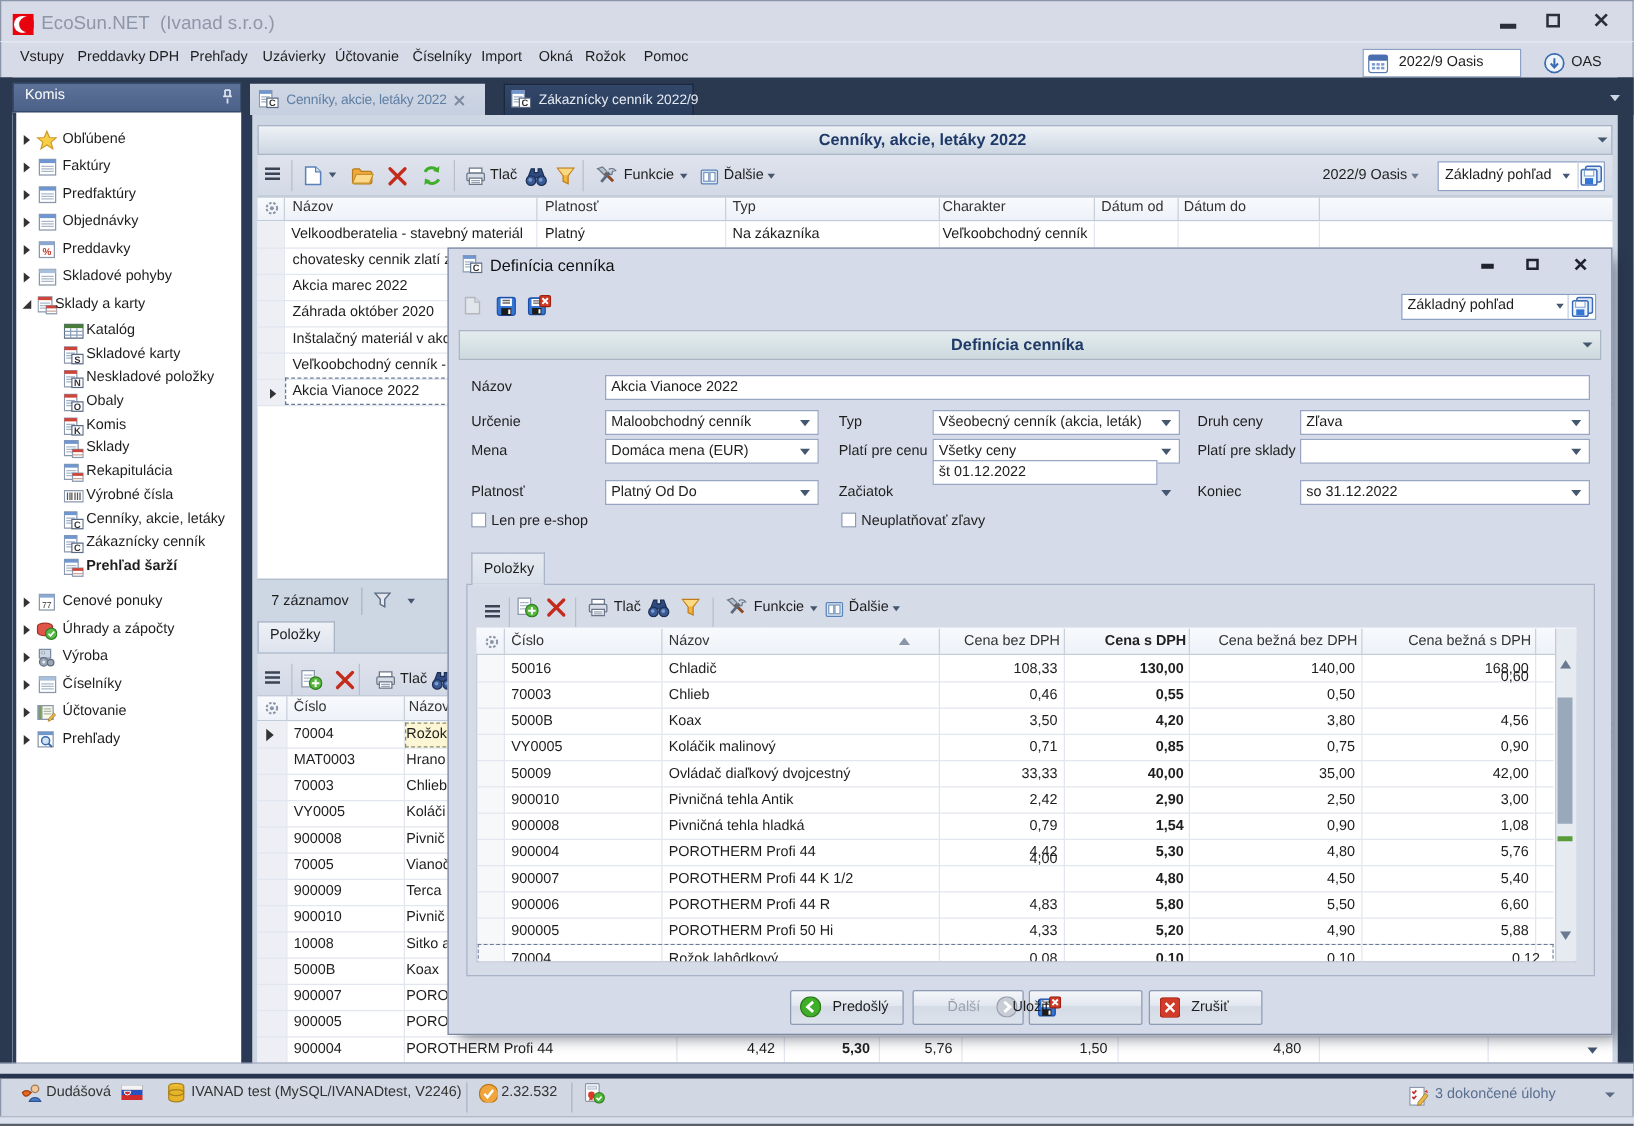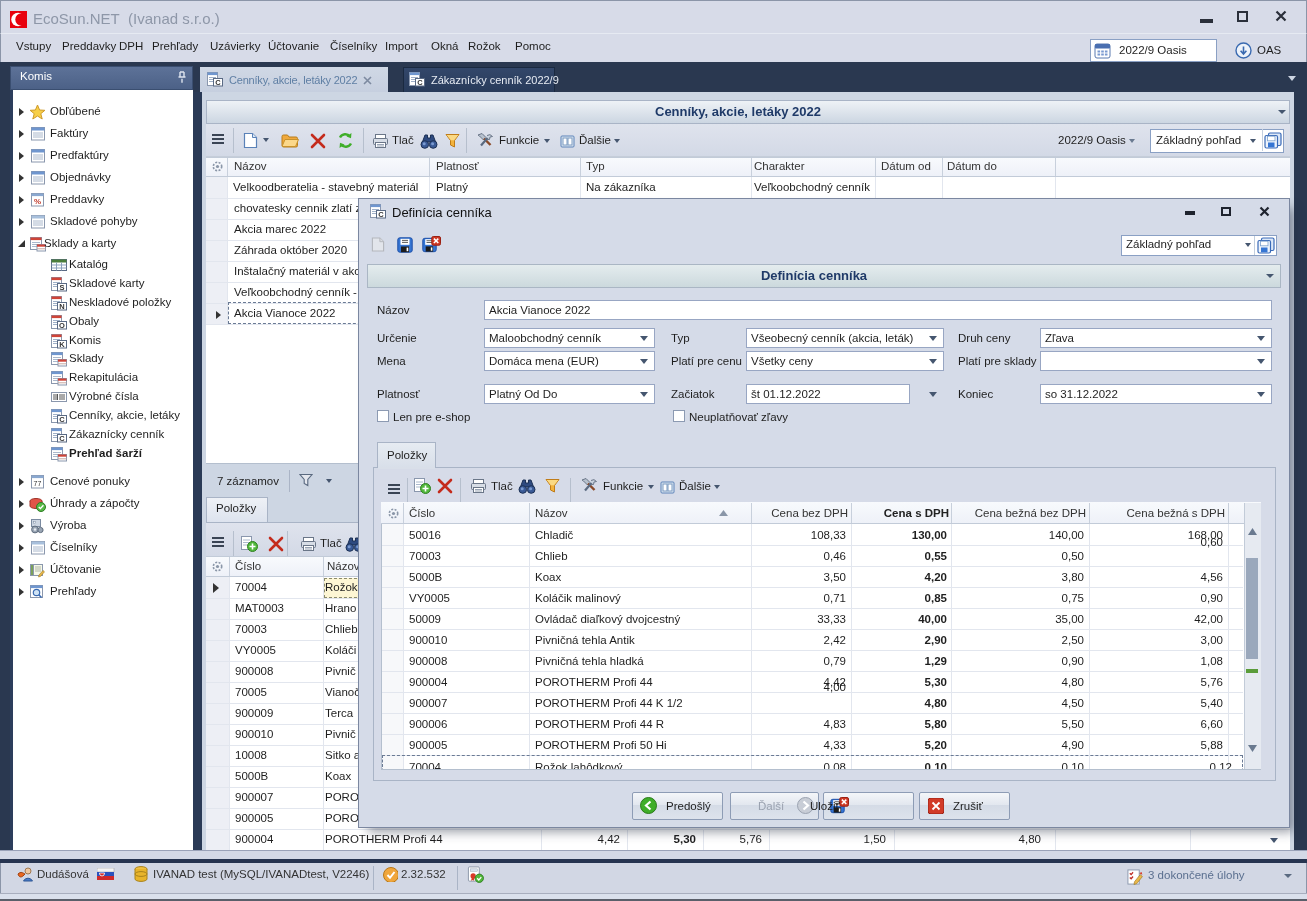"št 01.12.2022" div.input { top: 384px -> 368px; width: 164px -> 180px }
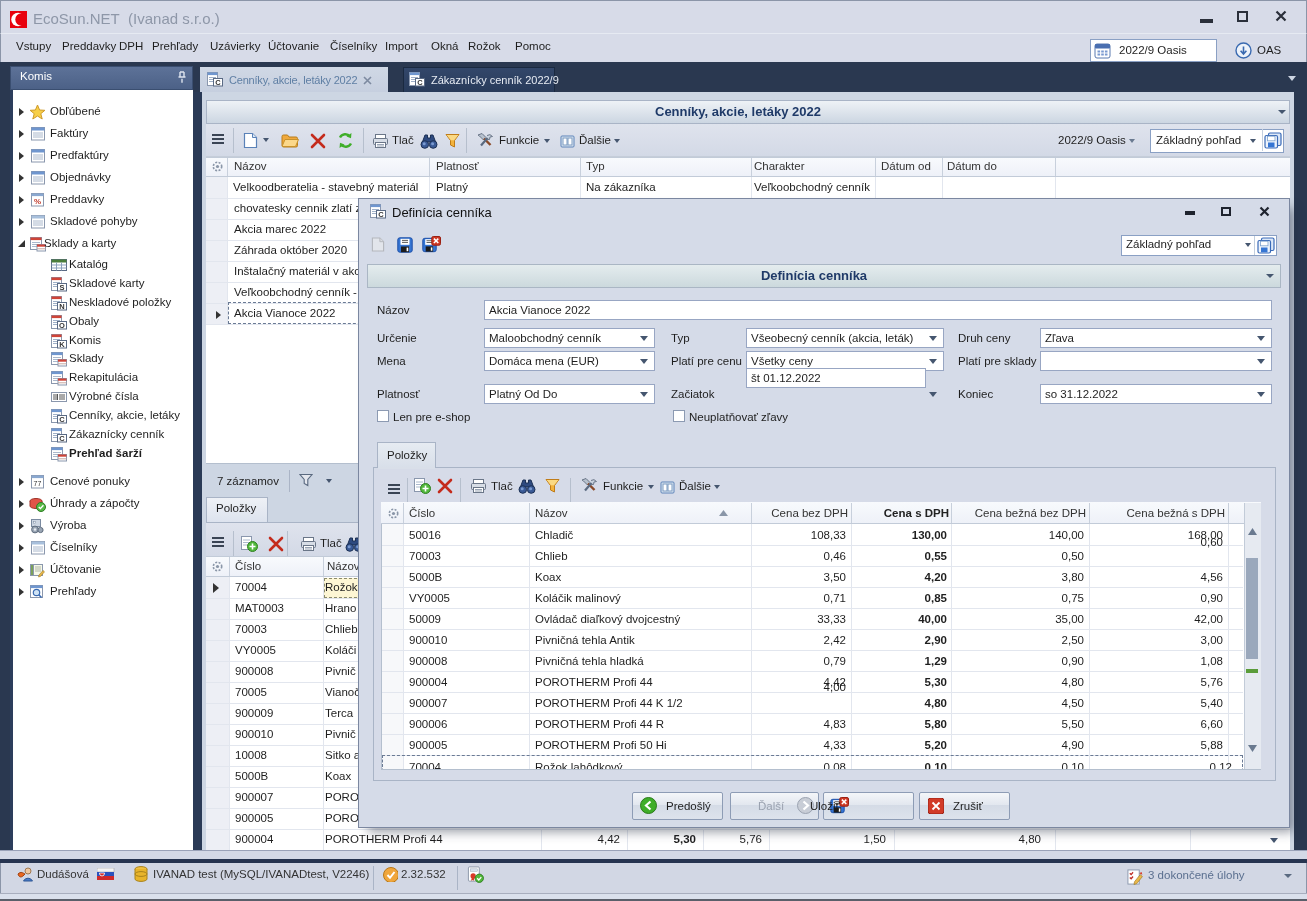"1,29" div.rx { text: 1,29 -> 1,54 }
